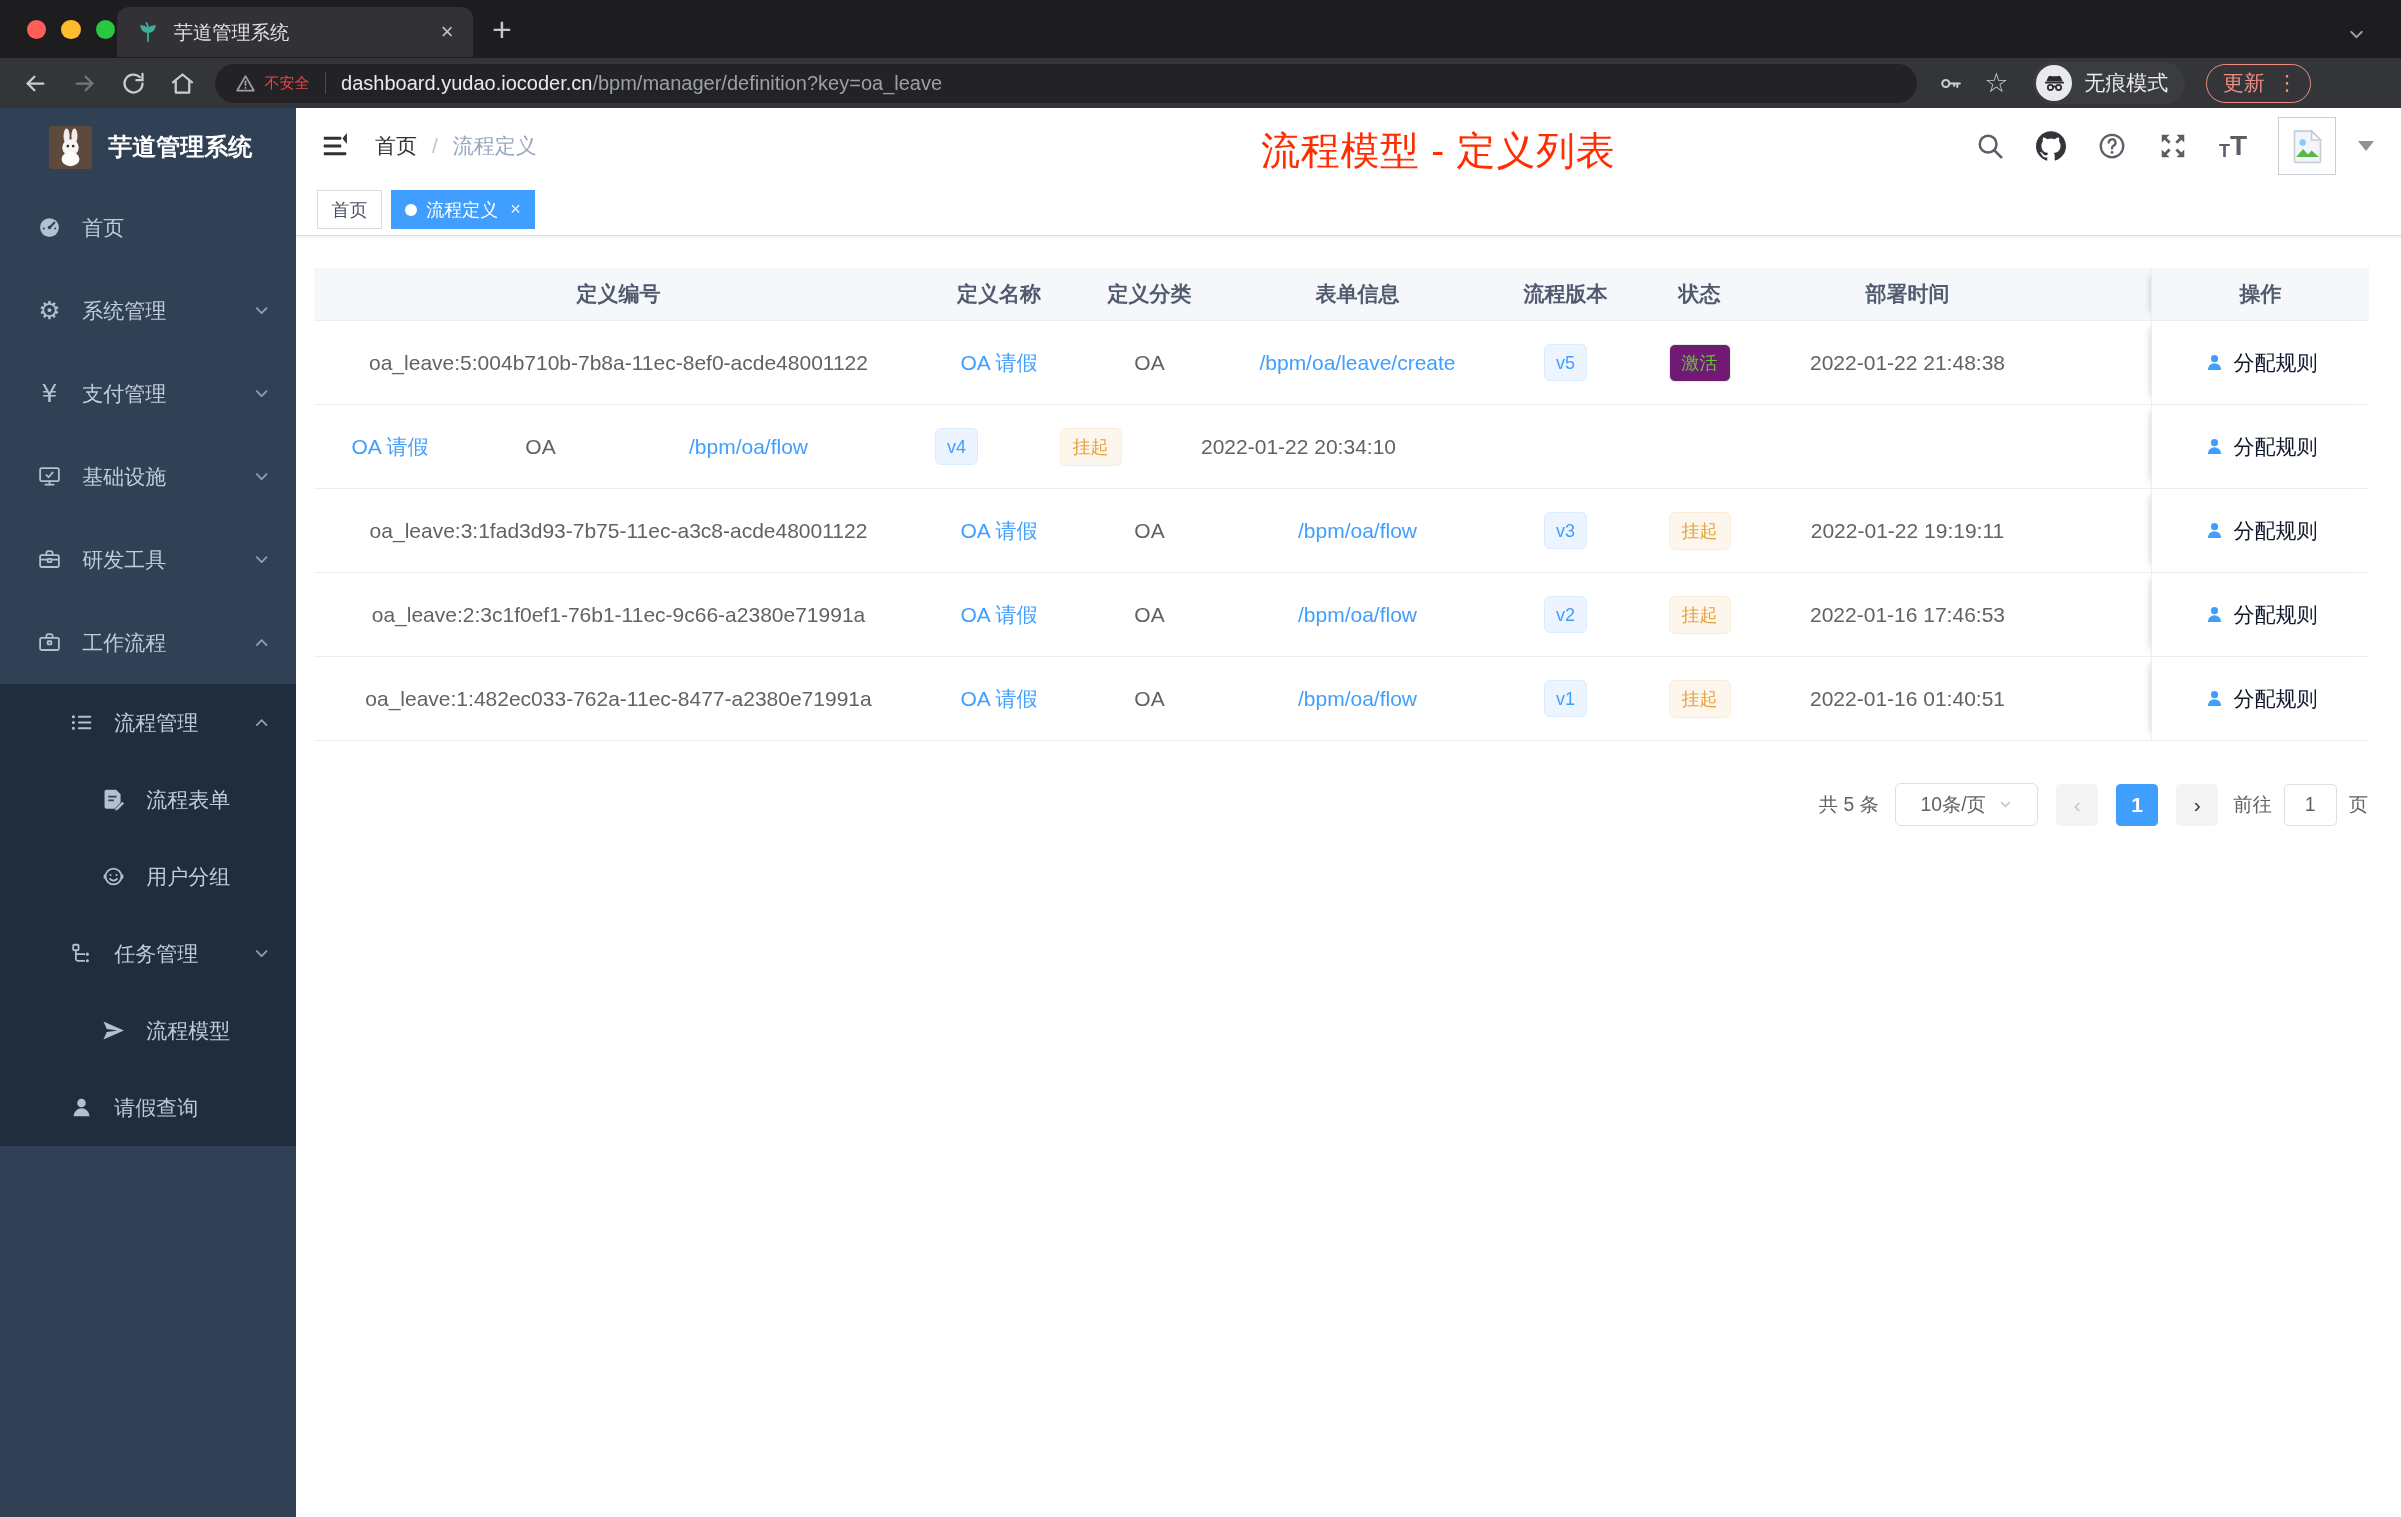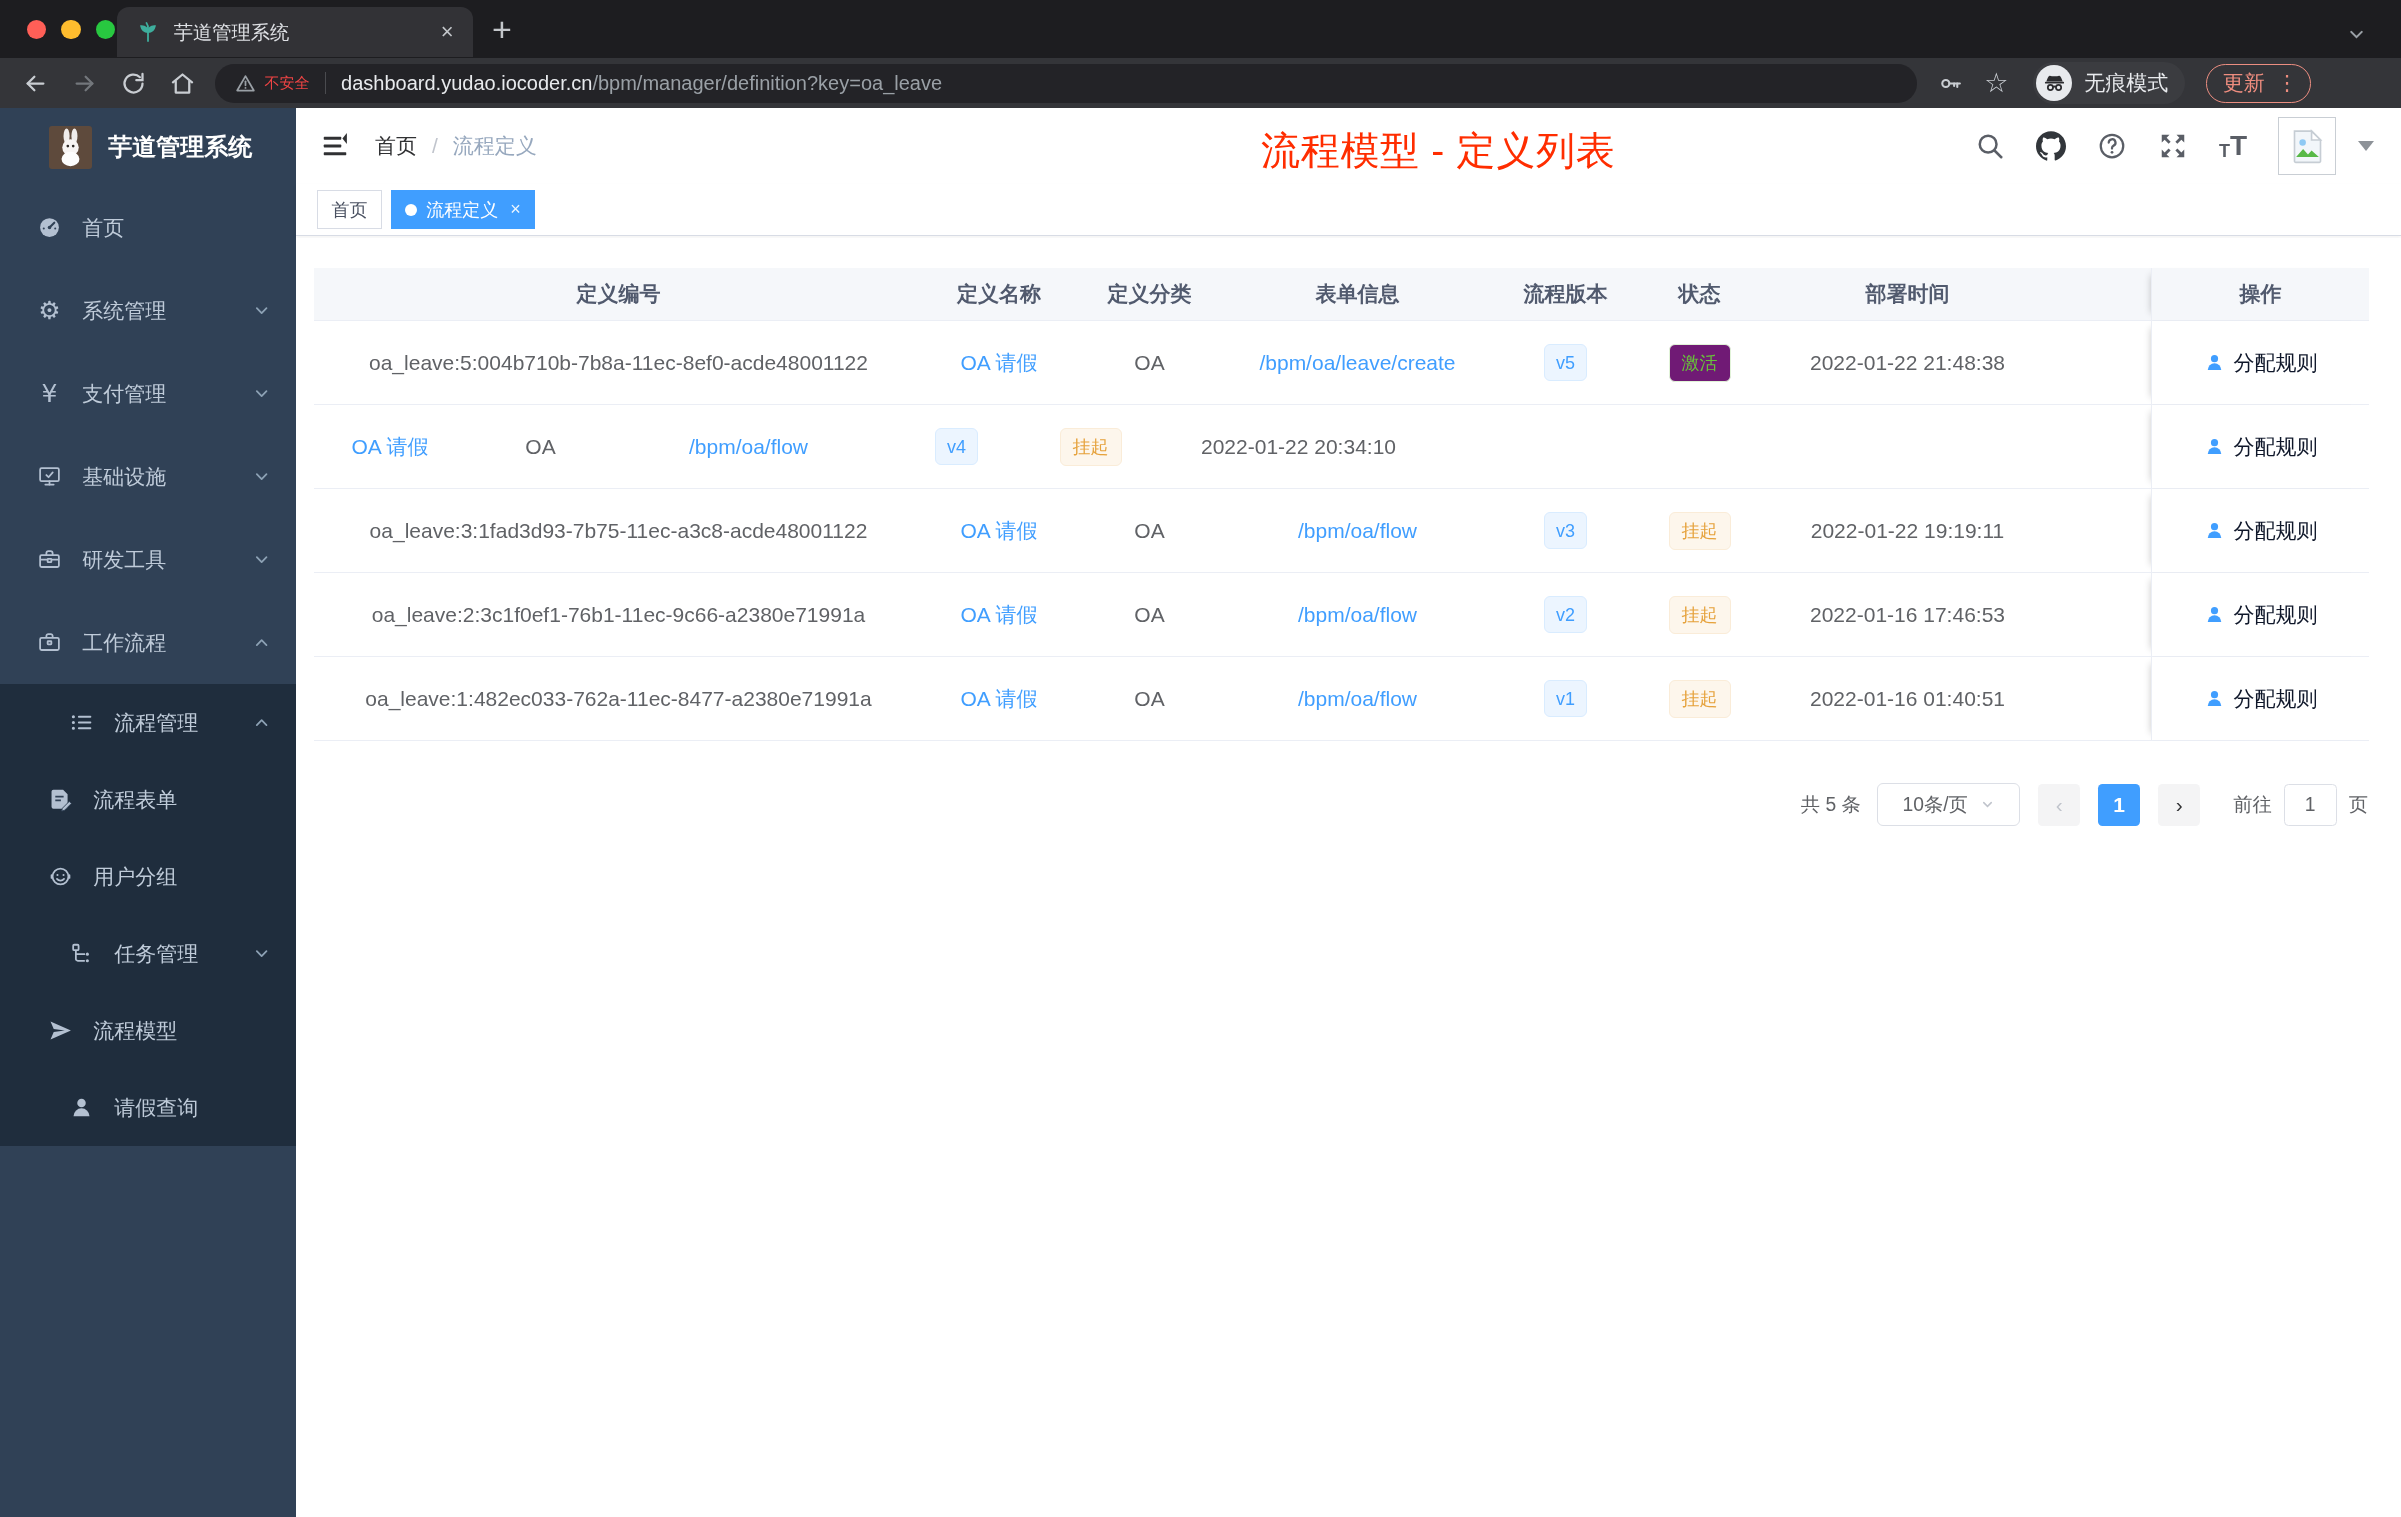"流程表单" .menu-item.l3 { padding-left: 44px -> 97px }
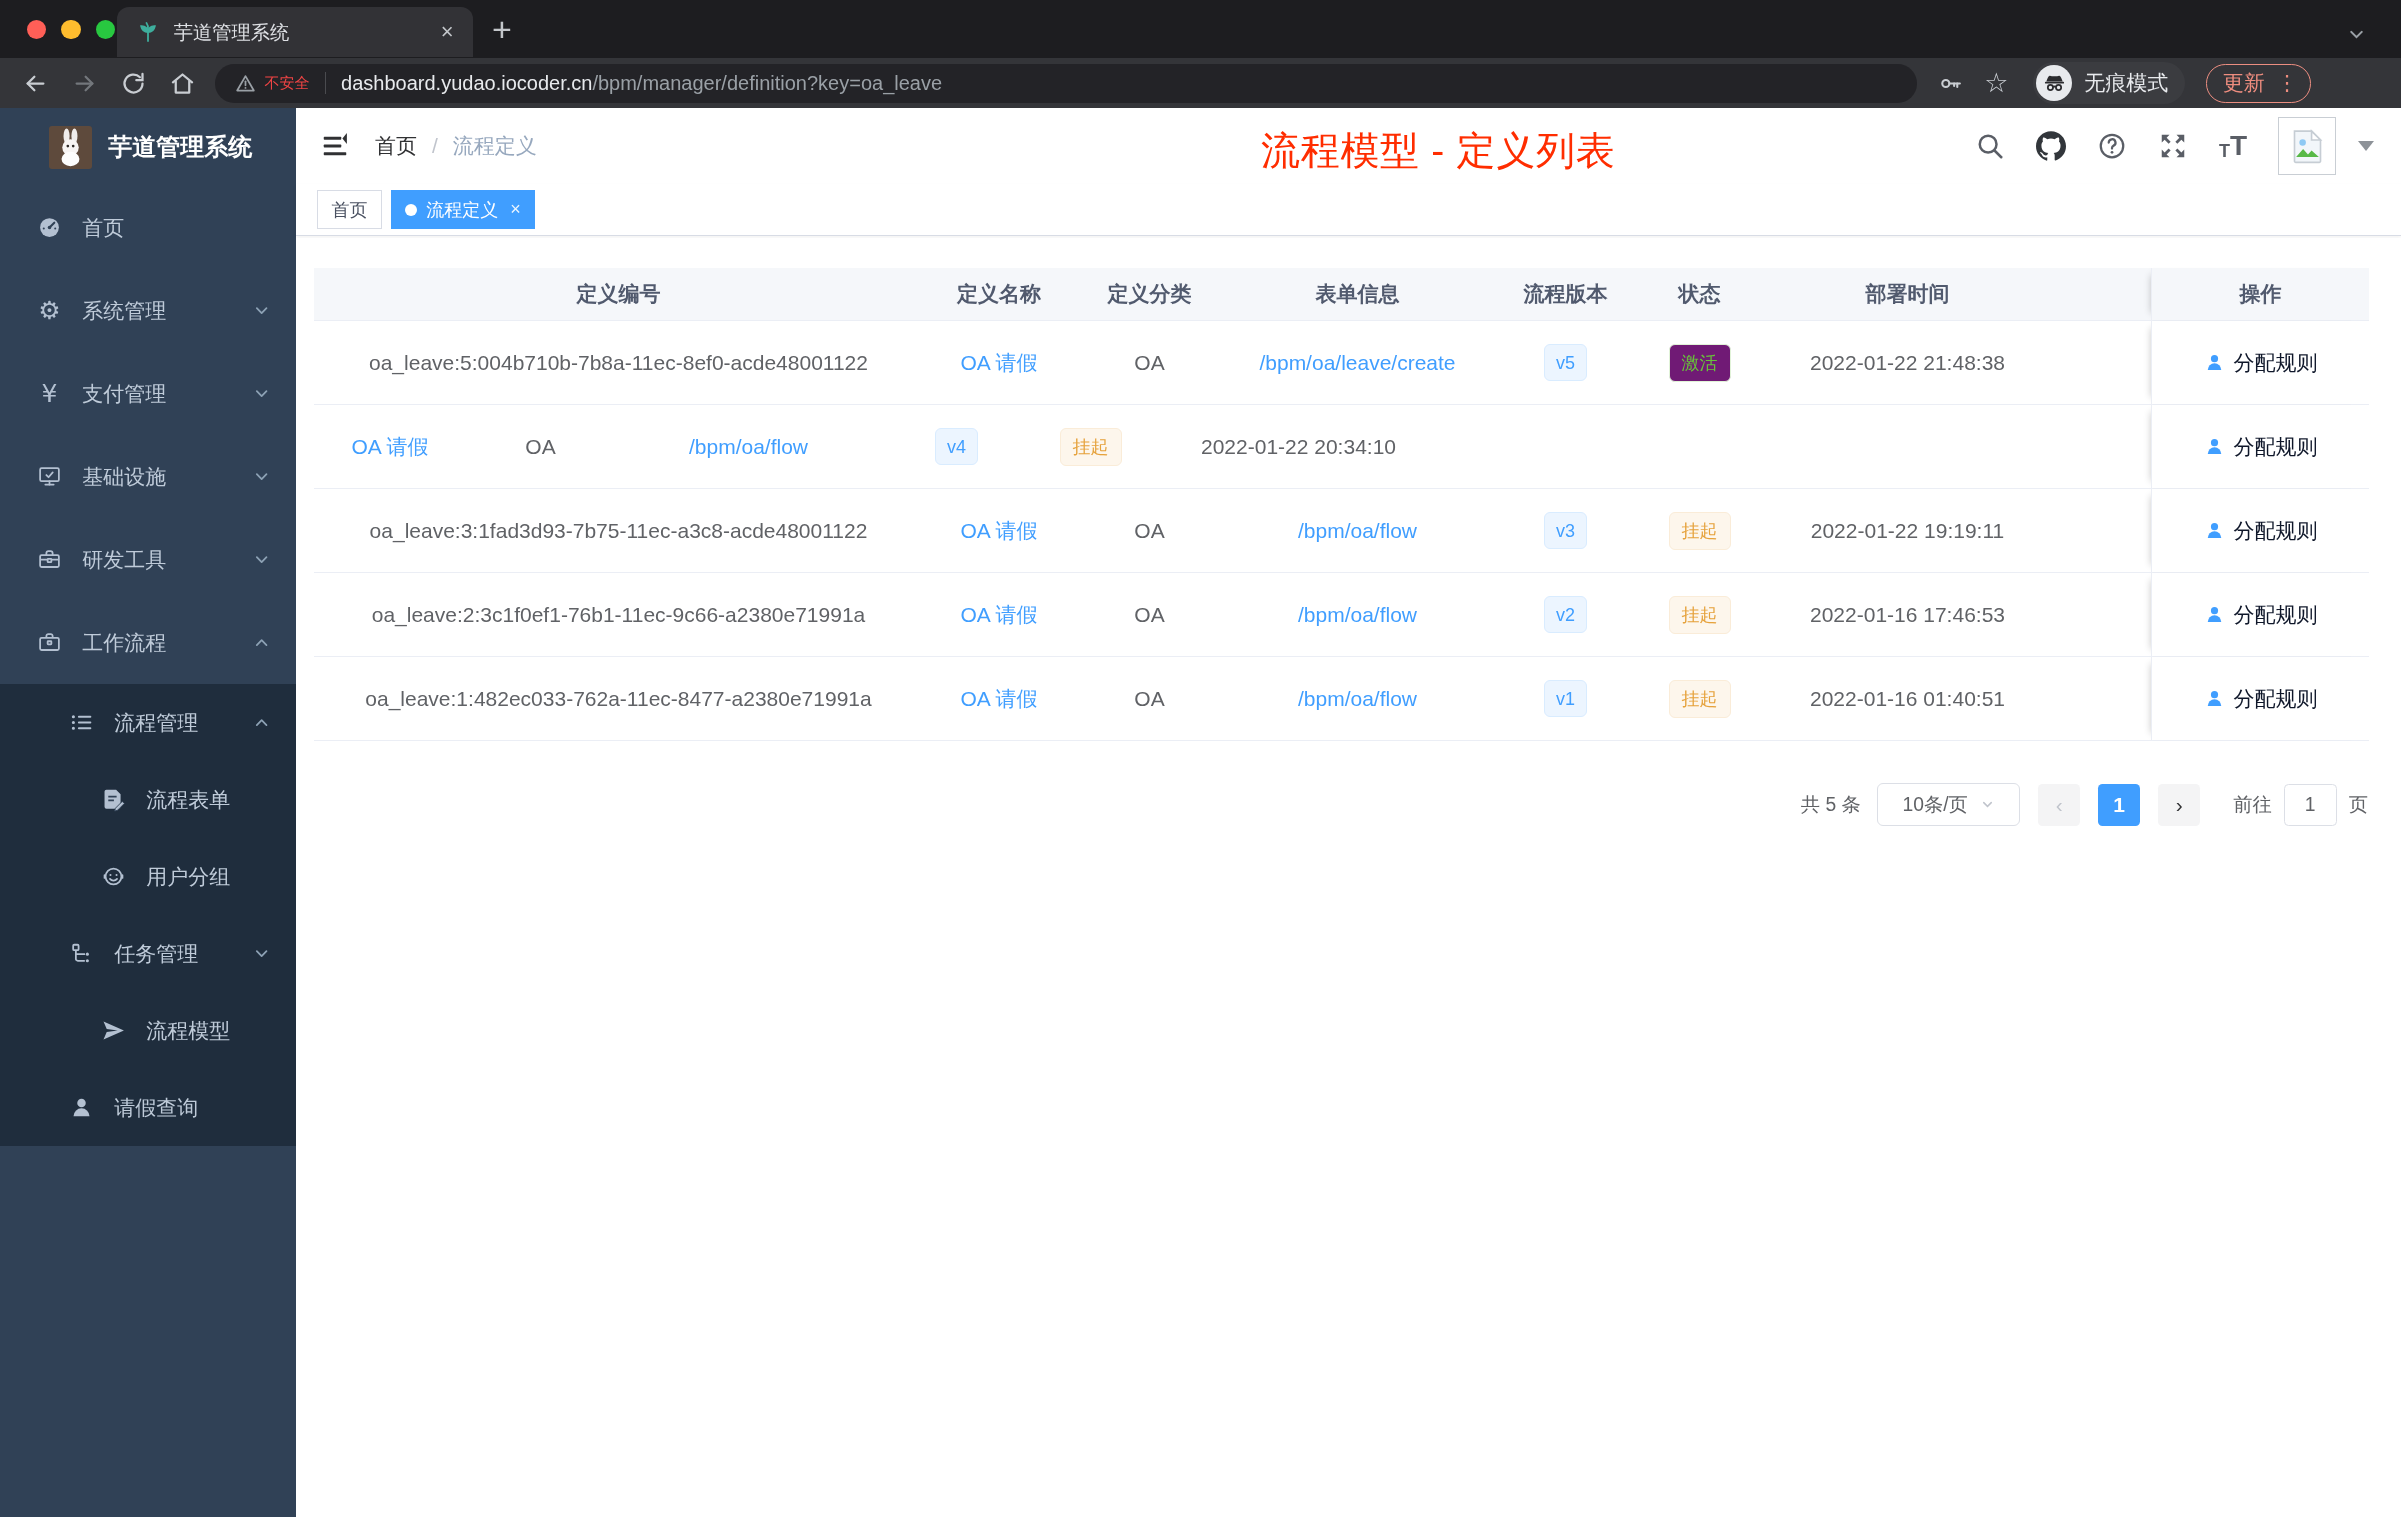"前往" .p-goto { margin-left: 33px -> 15px }
